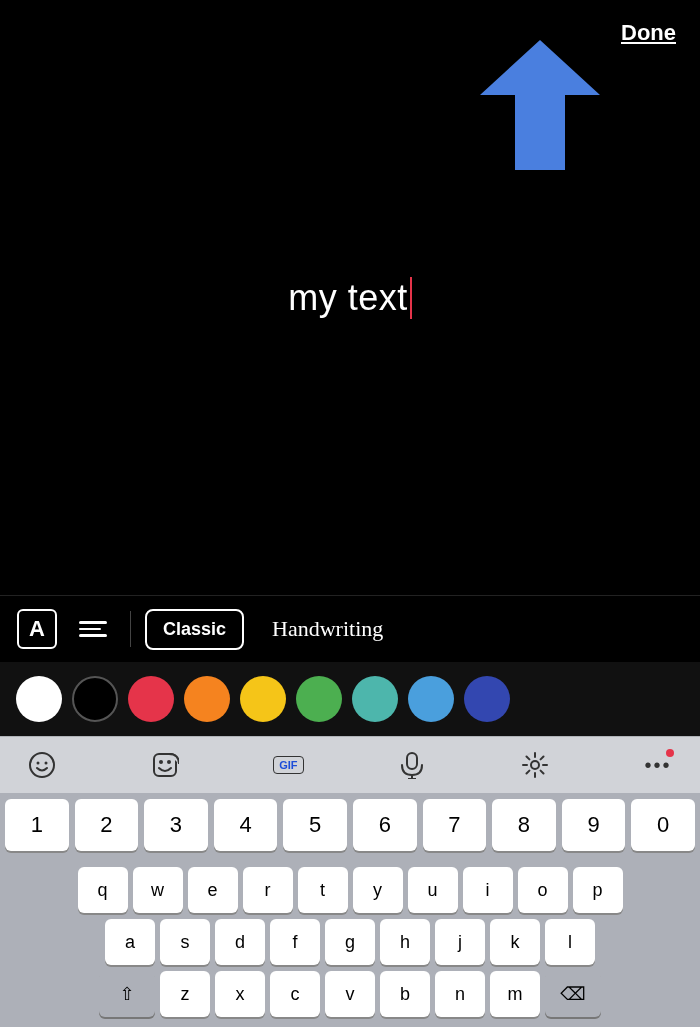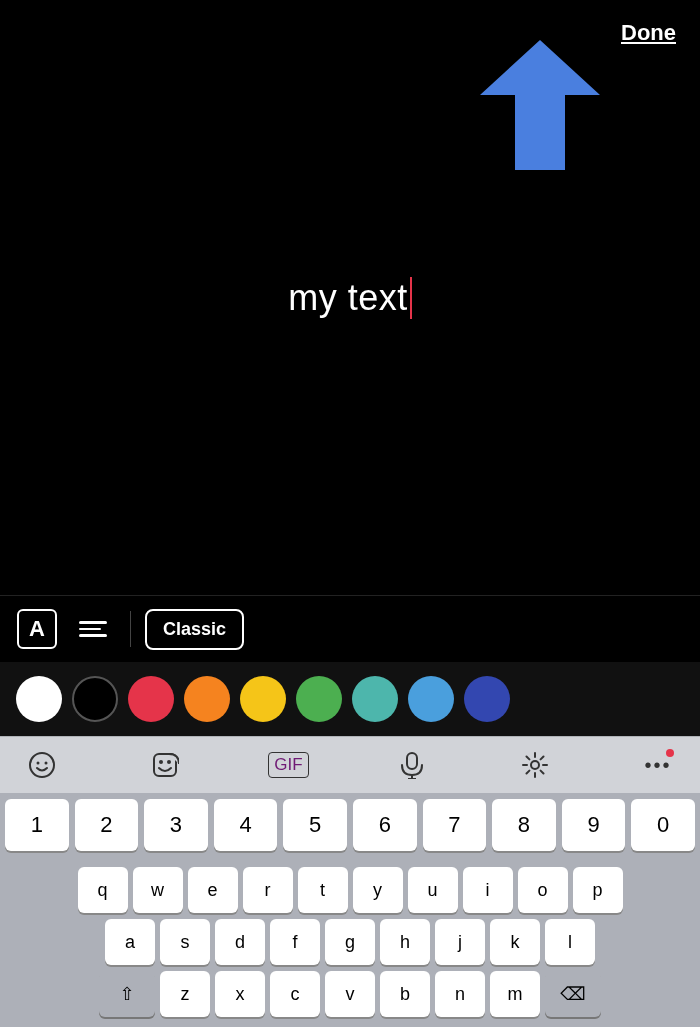"Handwriting" button.style-option { html: none -> <button>Handwriting</button> }
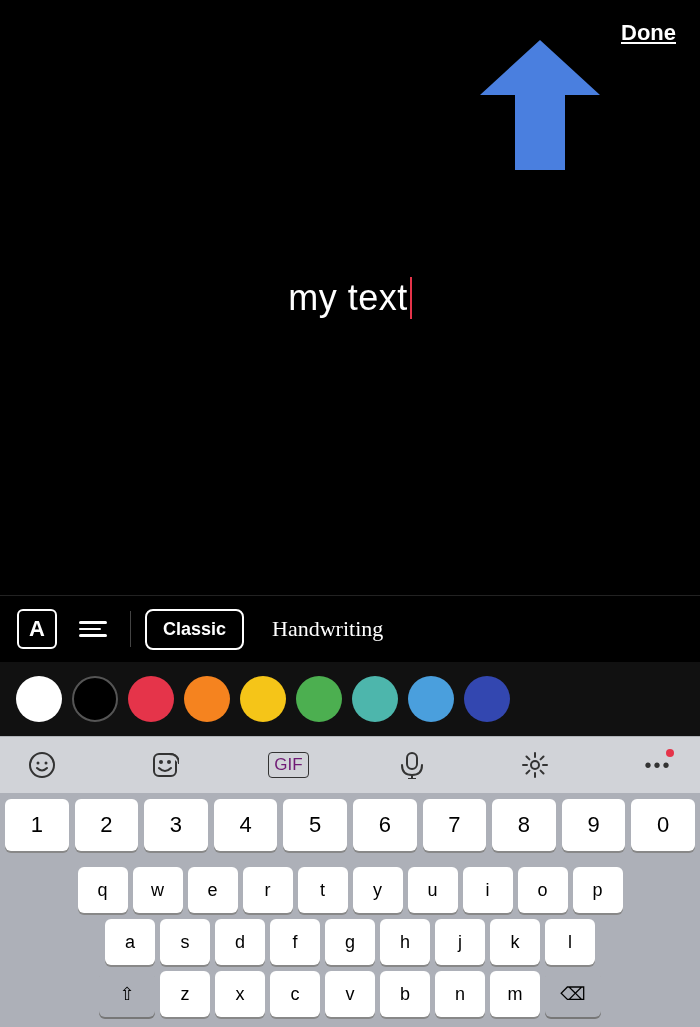"GIF" span { color: #701a75 -> #1d4ed8; font-size: 17px -> 11px; font-weight: 400 -> 700 }
